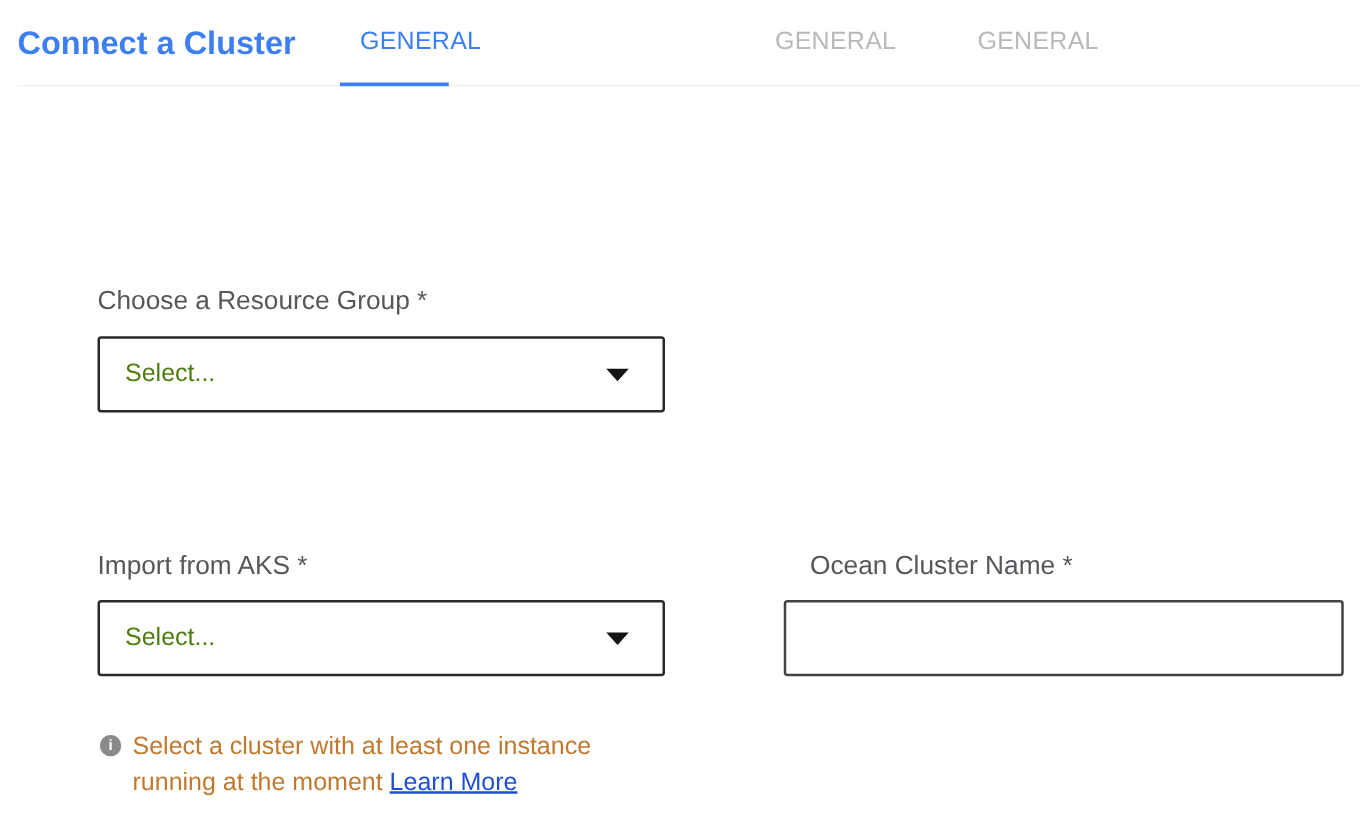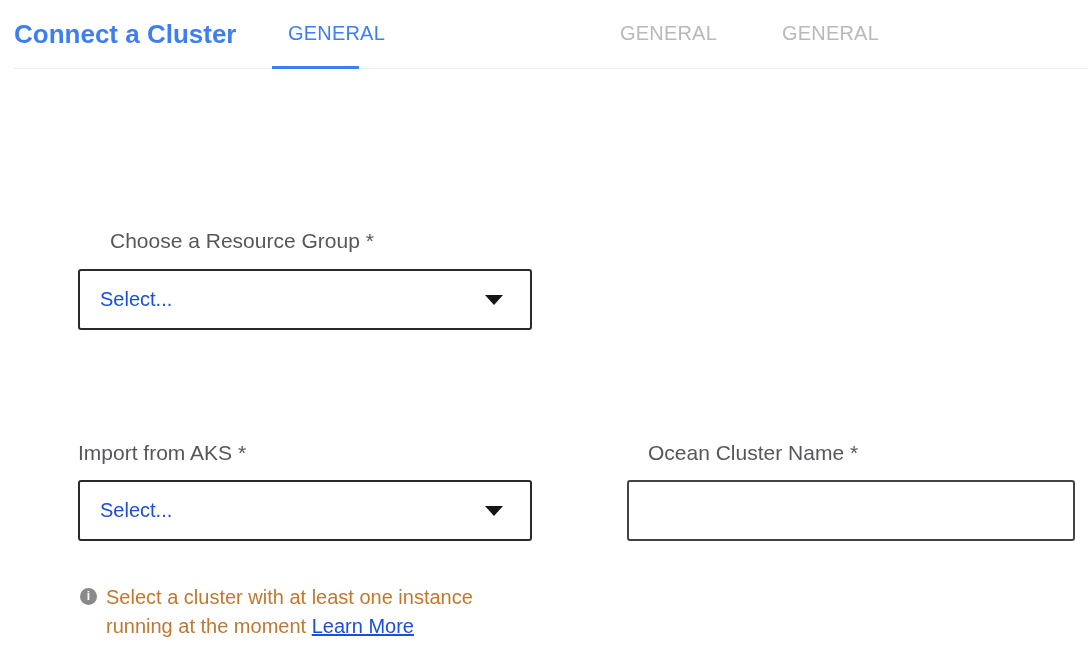"Choose a Resource Group *" .label-resource-group { margin-left: 32px -> none }
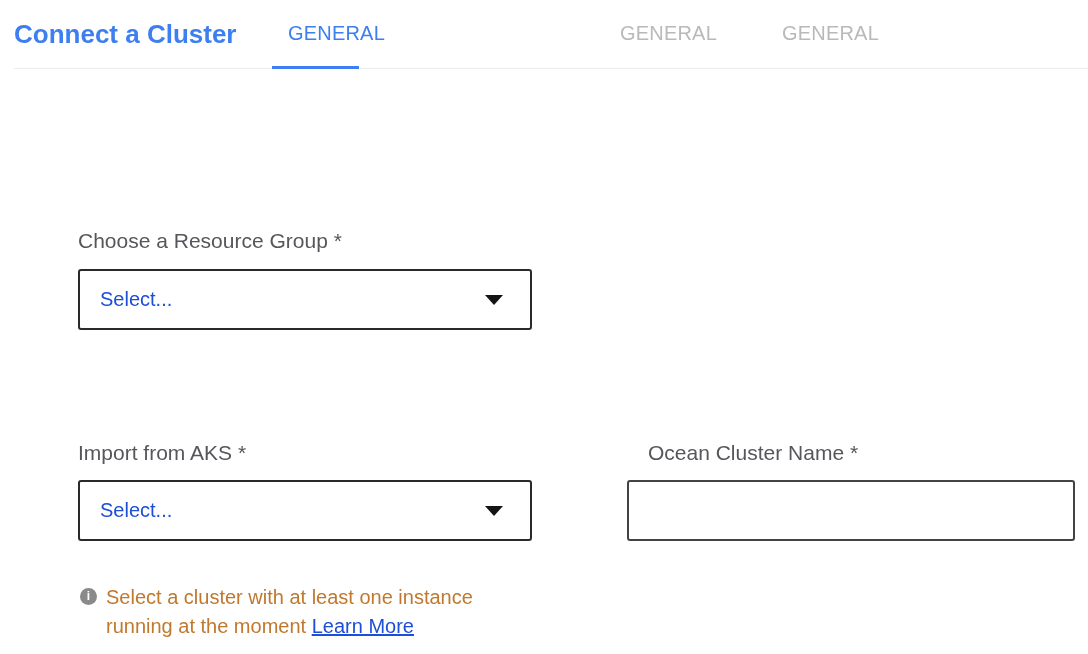"Select..." .select-placeholder { color: #1d4ed8 -> #4d7c0f }
